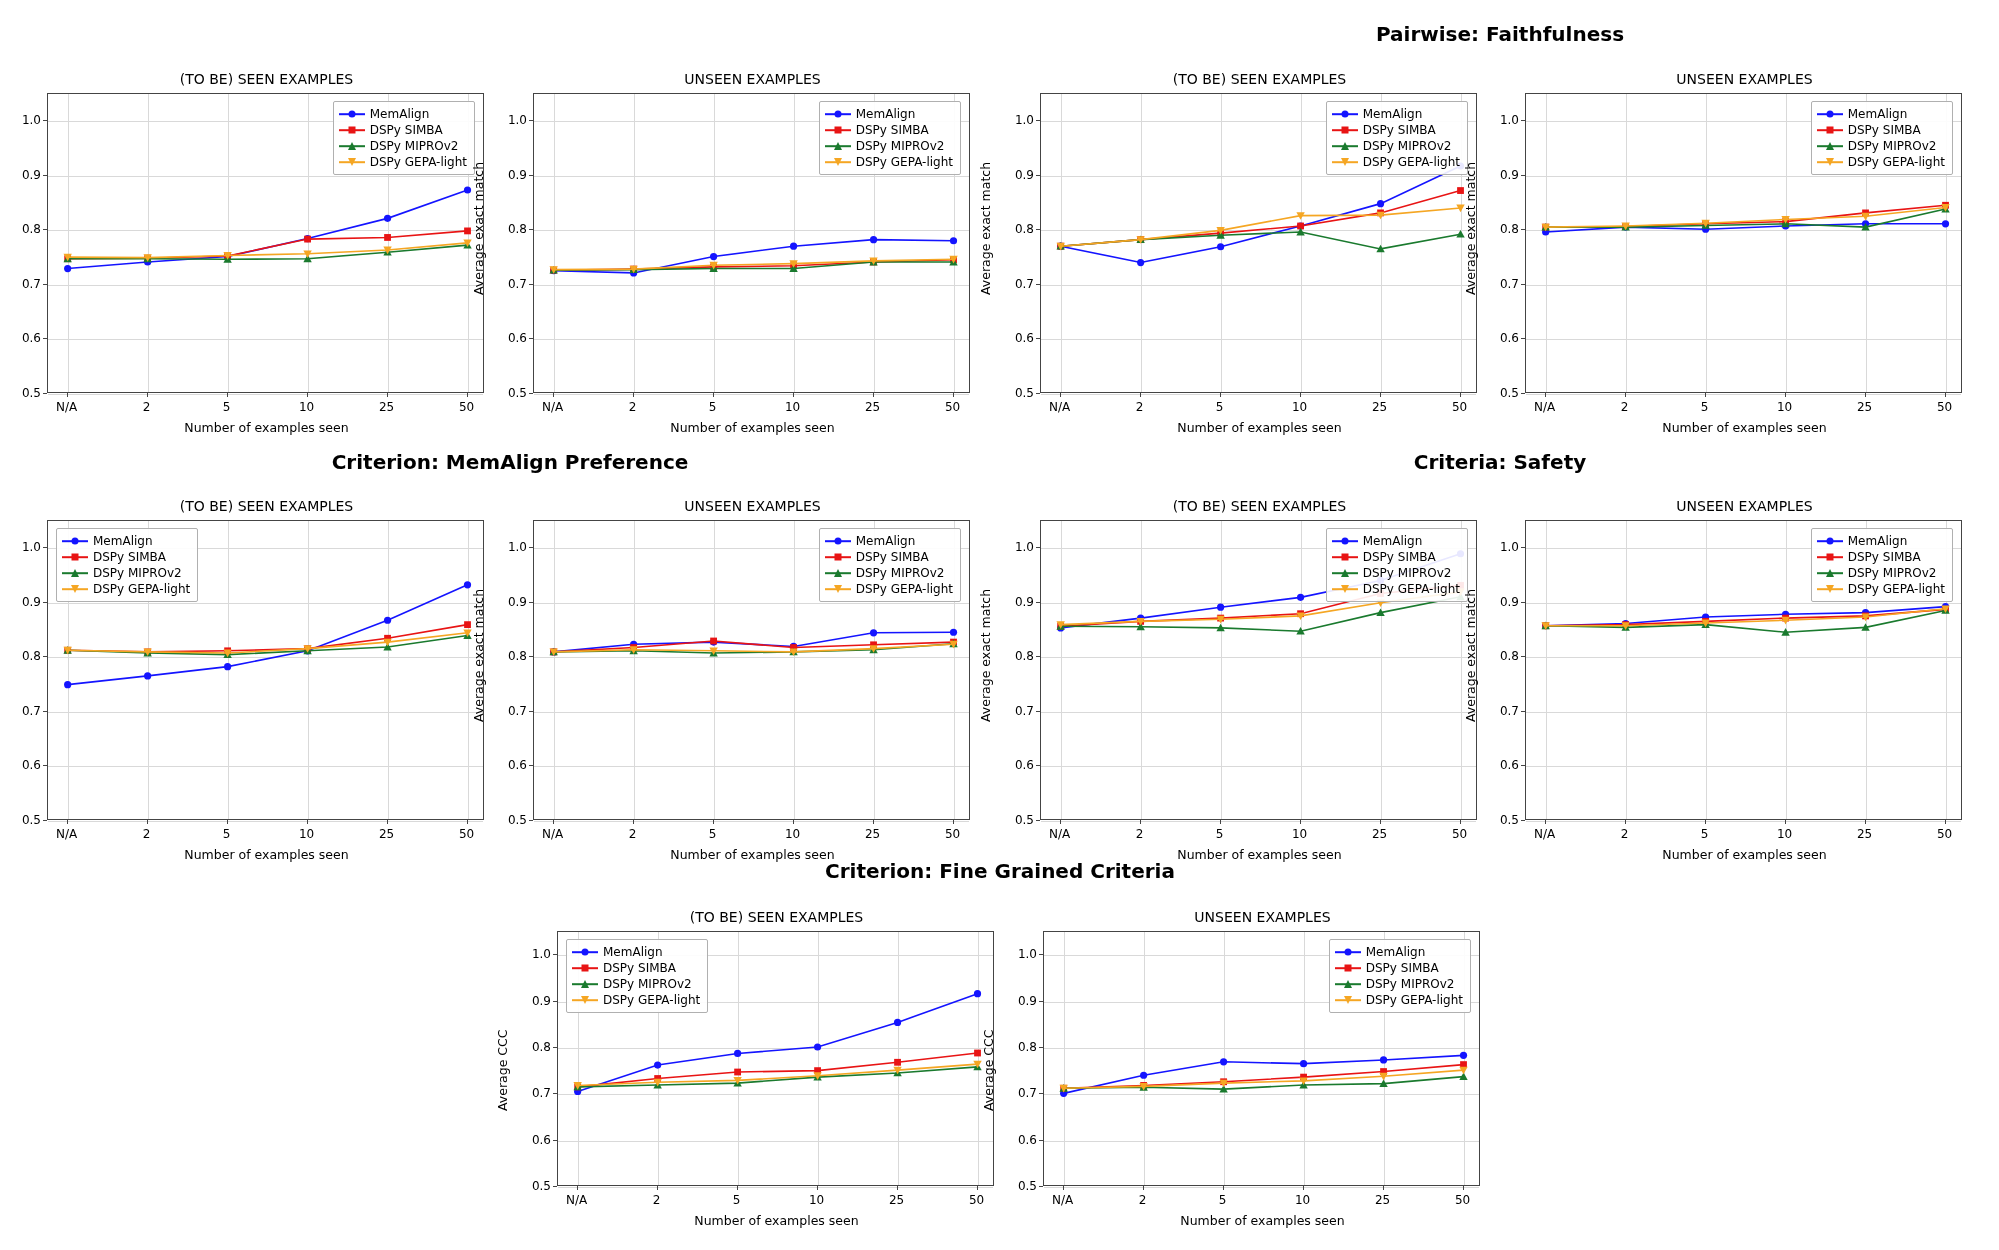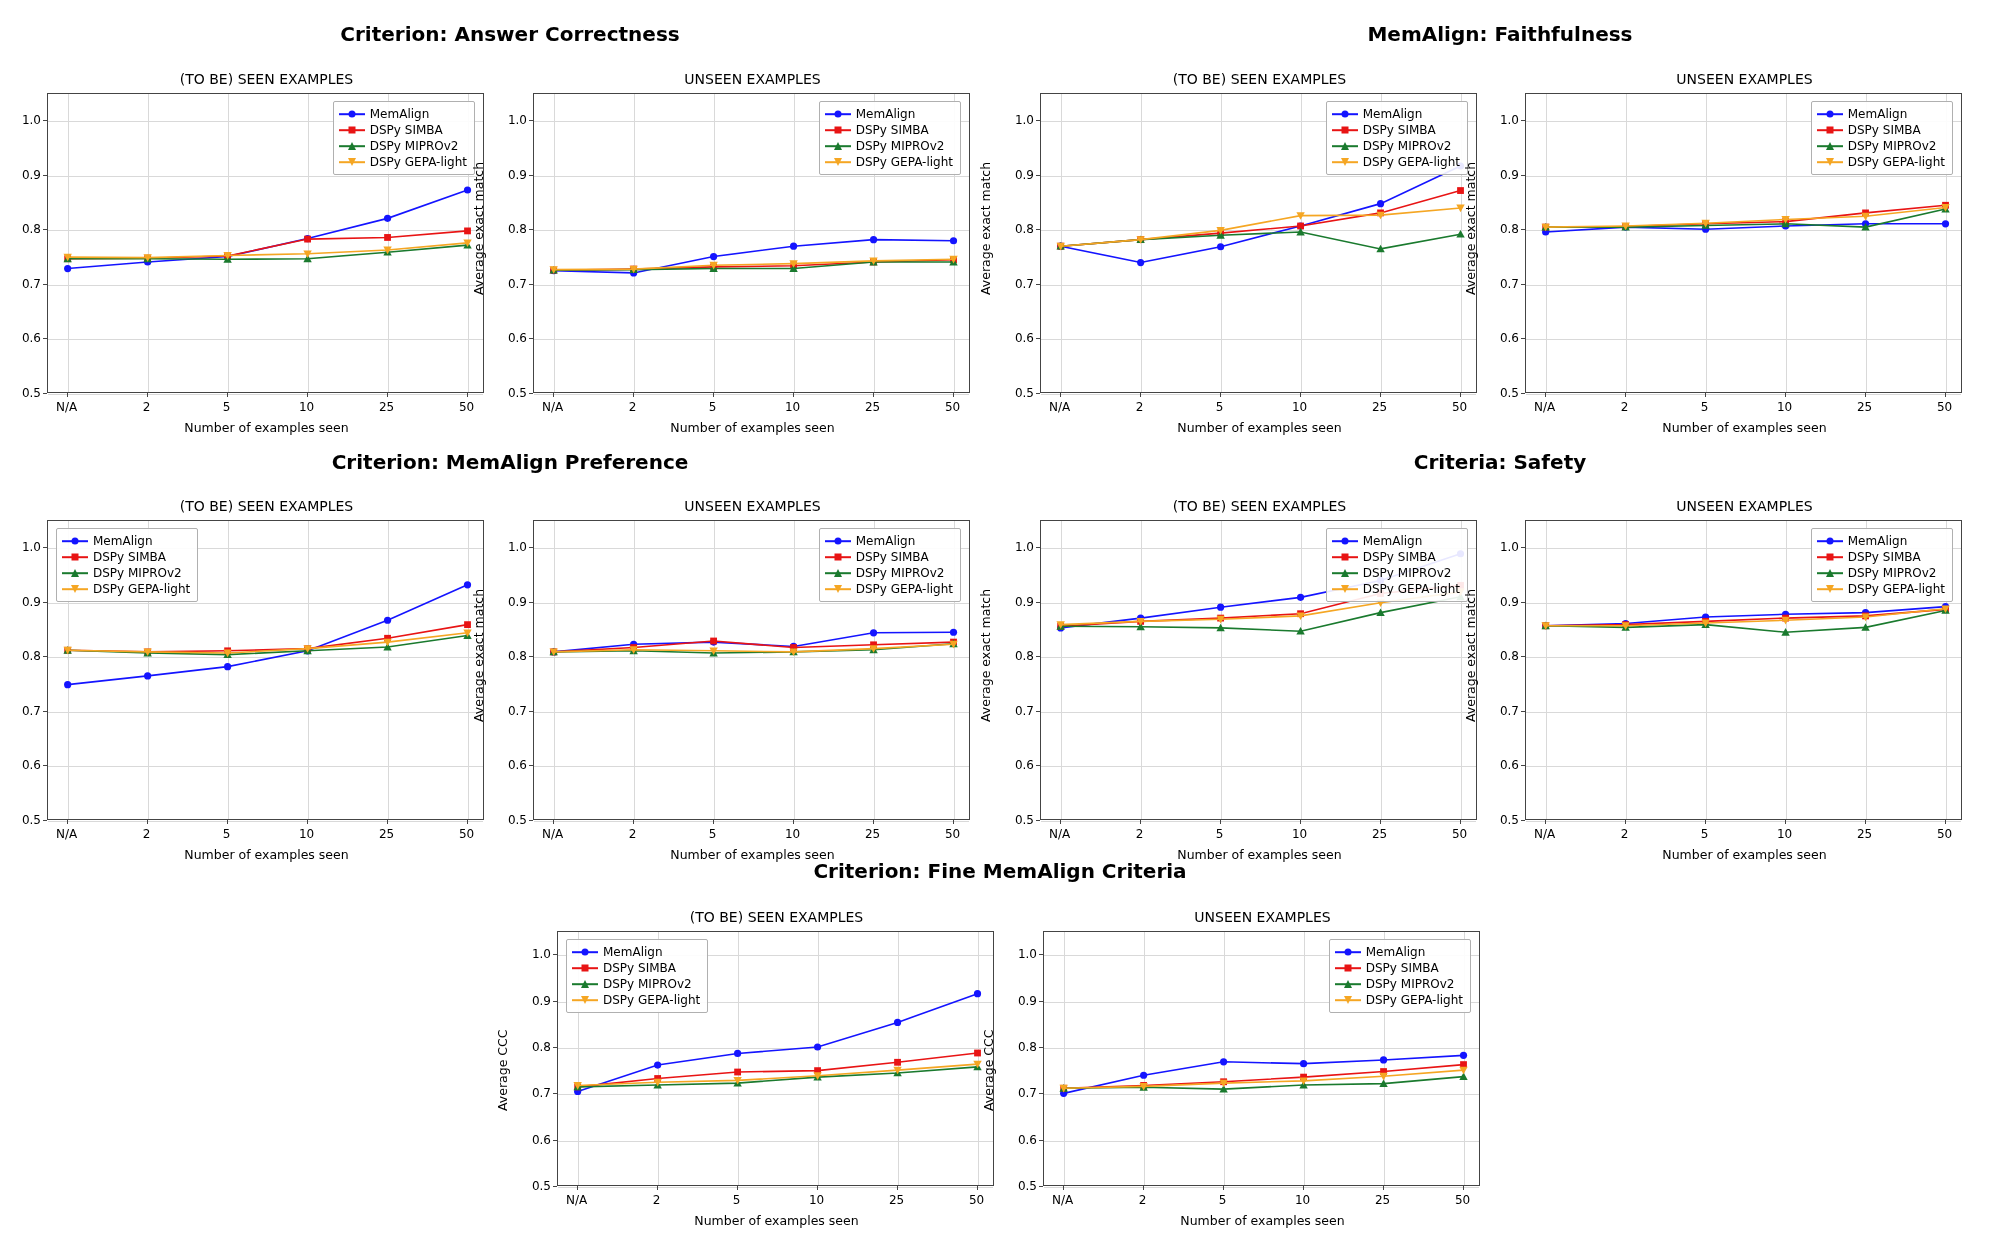"Criterion: Answer Correctness" div.criterion-title { html: <div>Criterion: Answer Correctness</div> -> none }
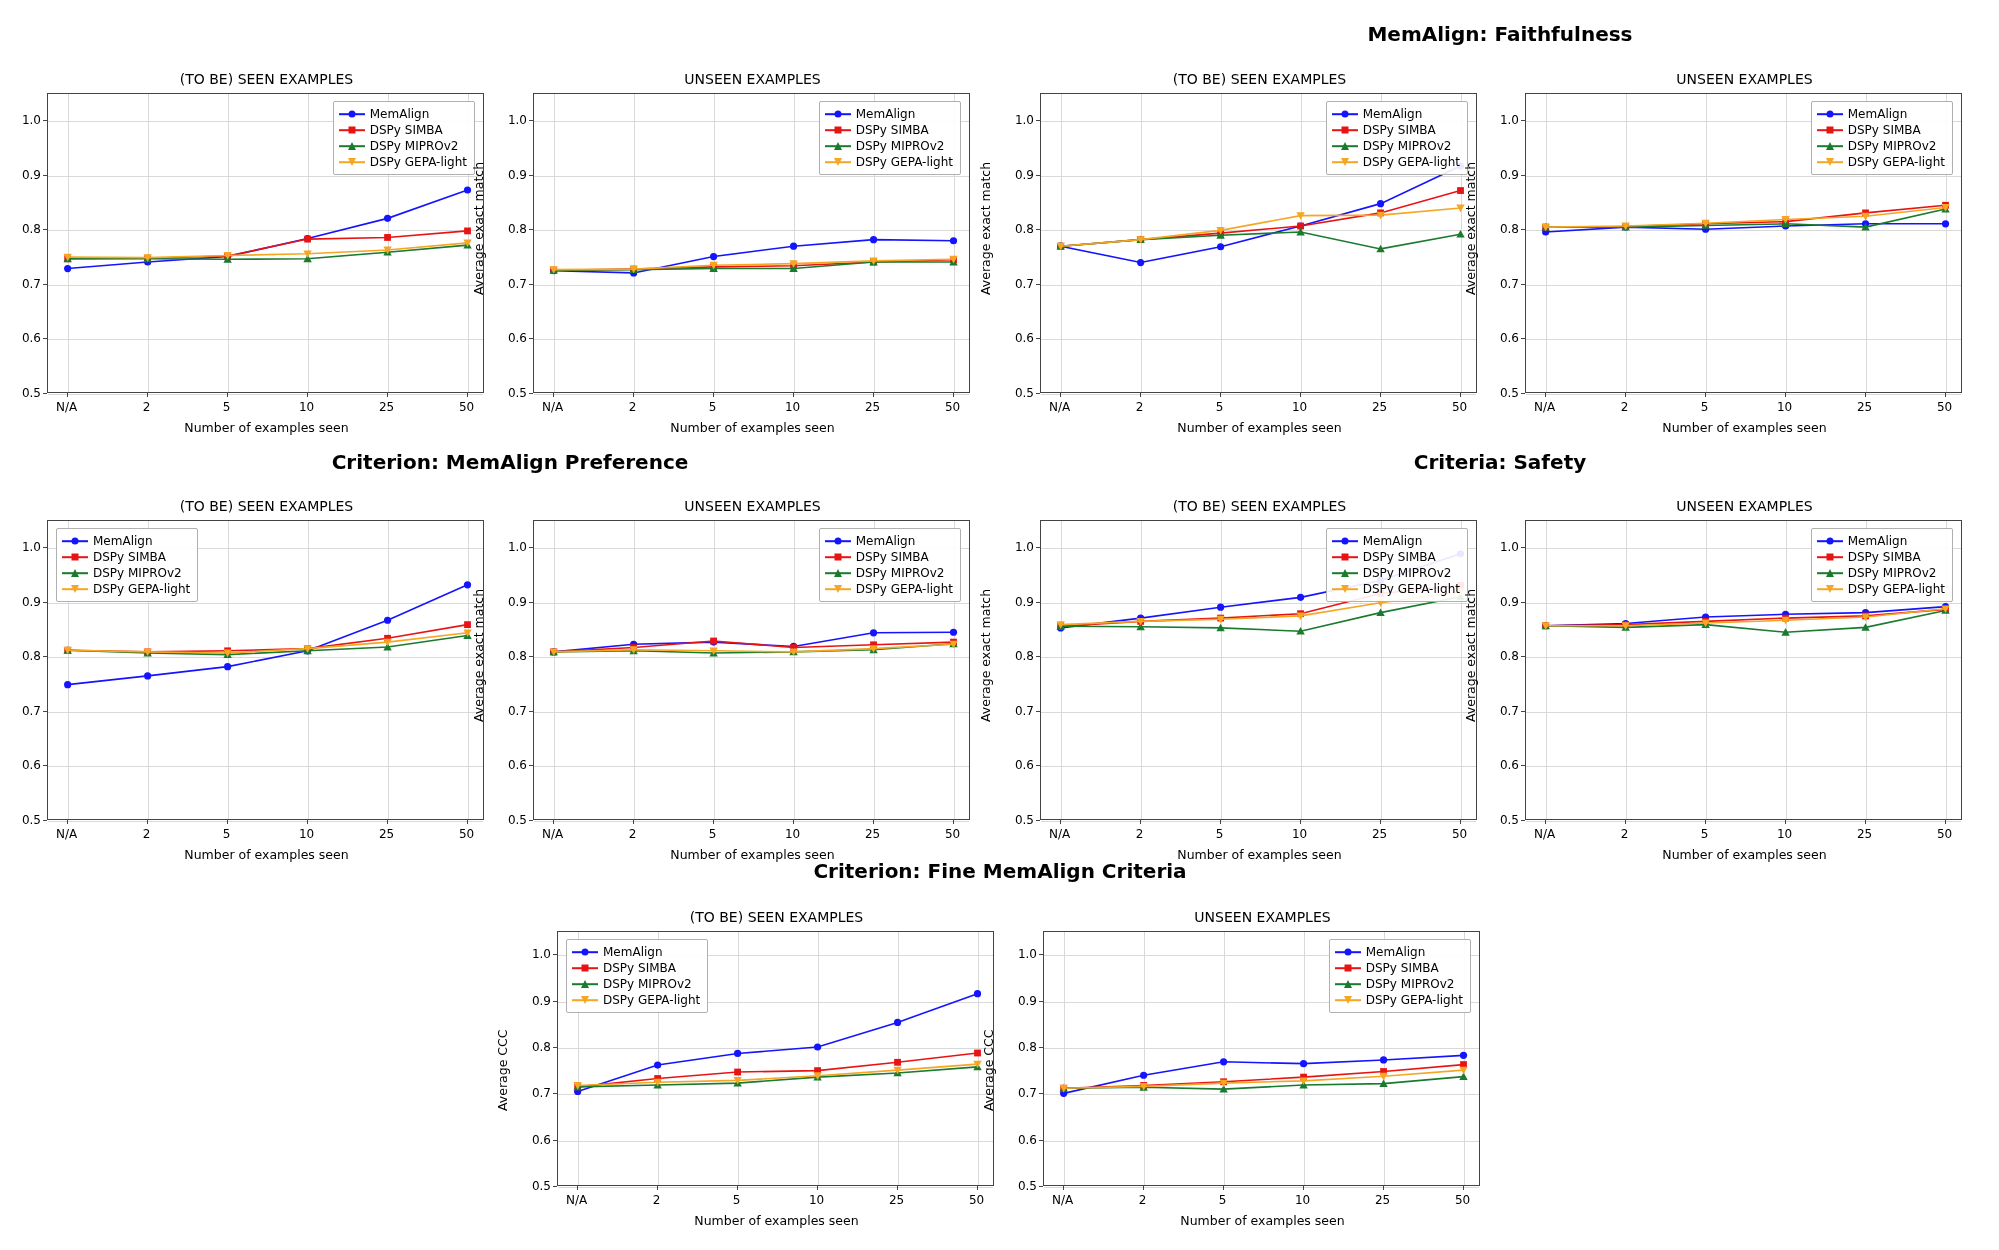"MemAlign: Faithfulness" div.criterion-title { text: MemAlign -> Pairwise }
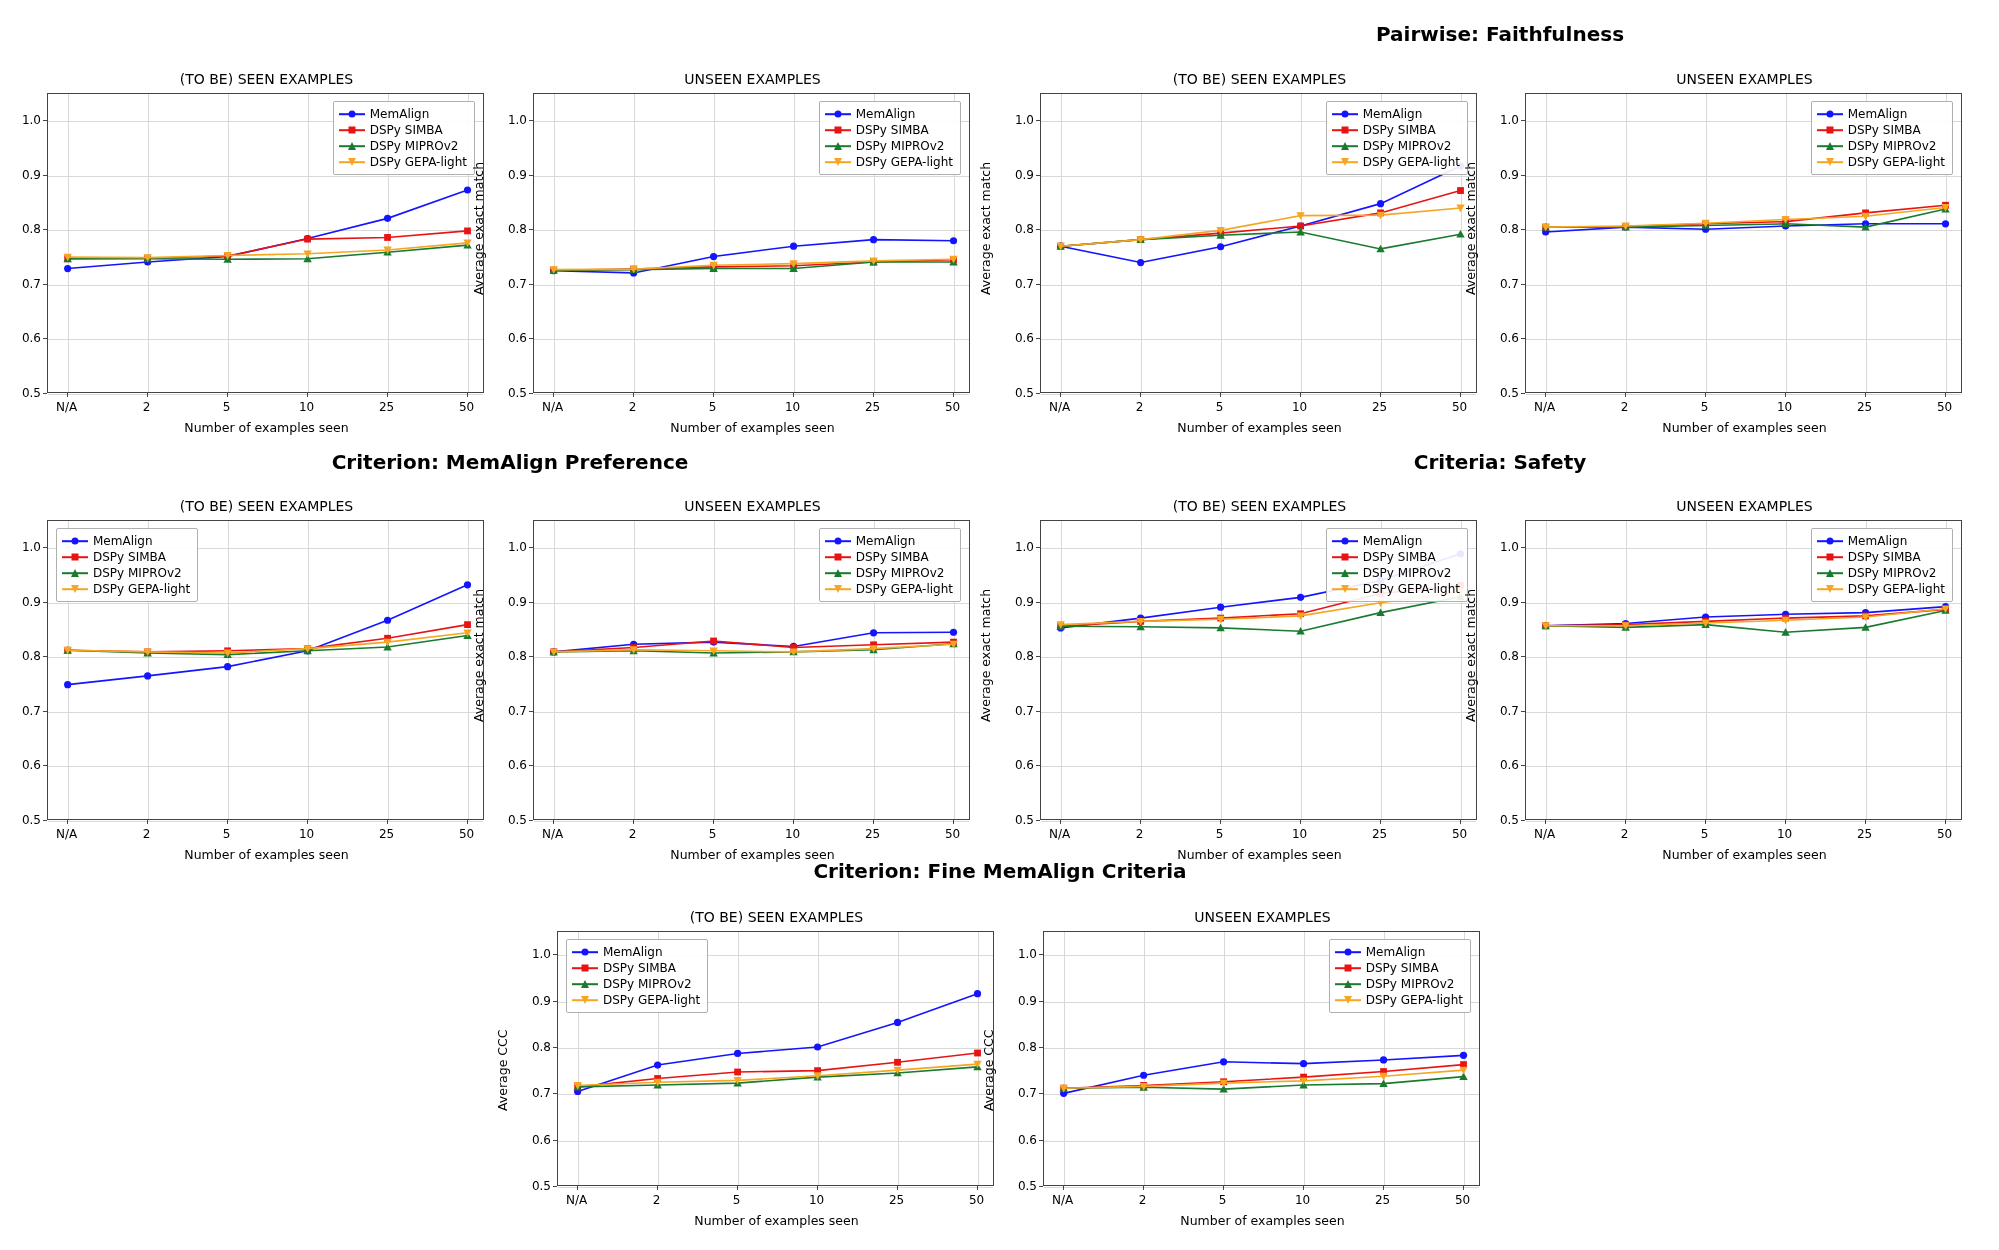"Criterion: Fine MemAlign Criteria" div.criterion-title { text: MemAlign -> Grained }
